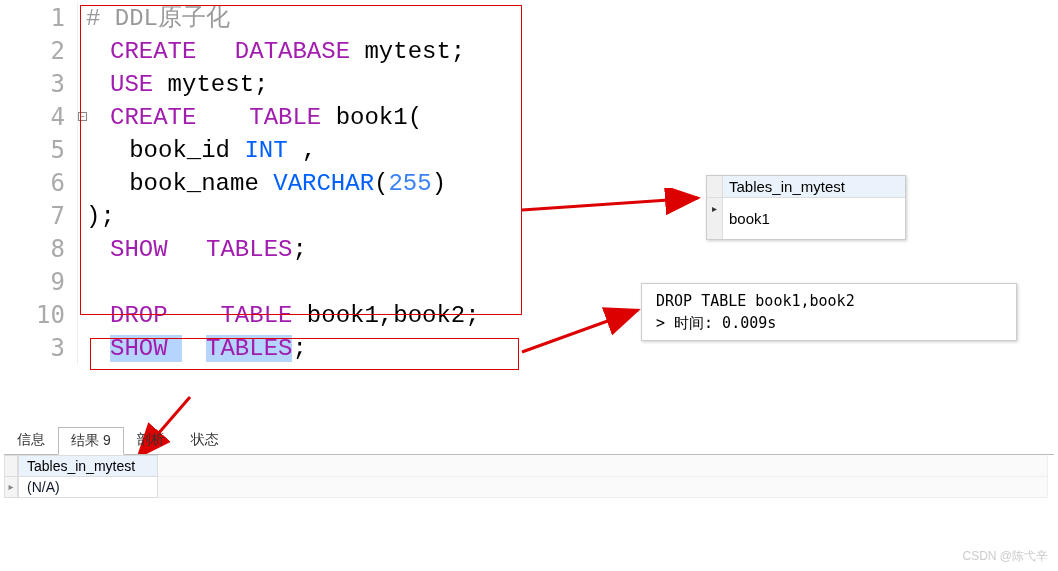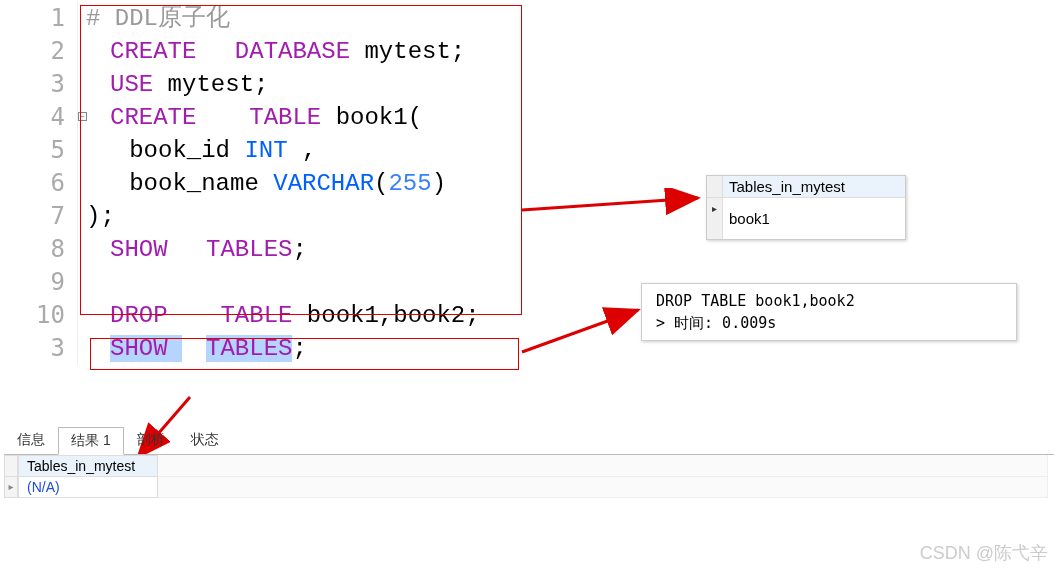"结果 1" div.tab { text: 1 -> 9 }
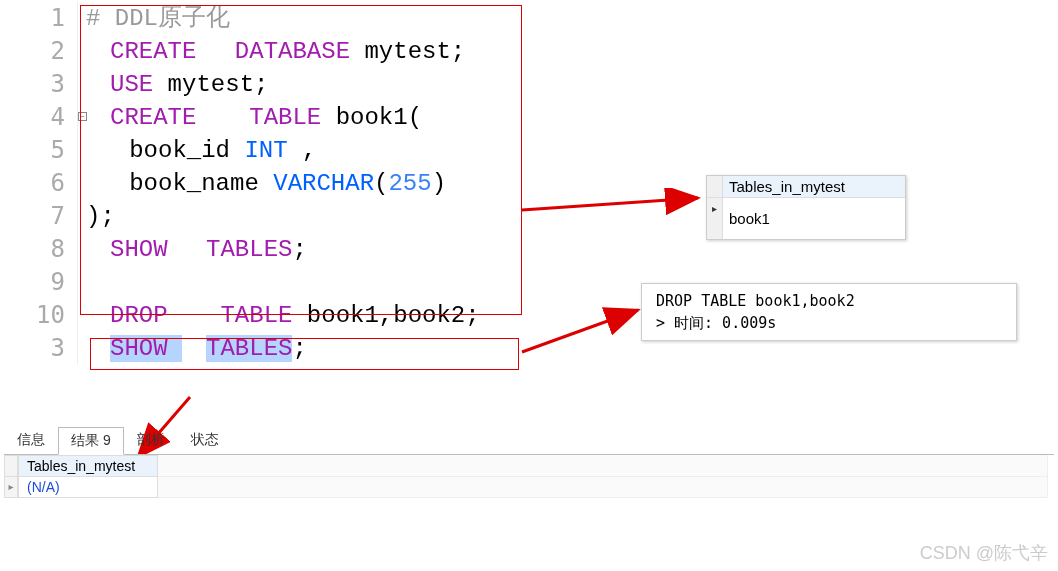"(N/A)" .result-table .cell { color: #1d4ed8 -> #0f172a }
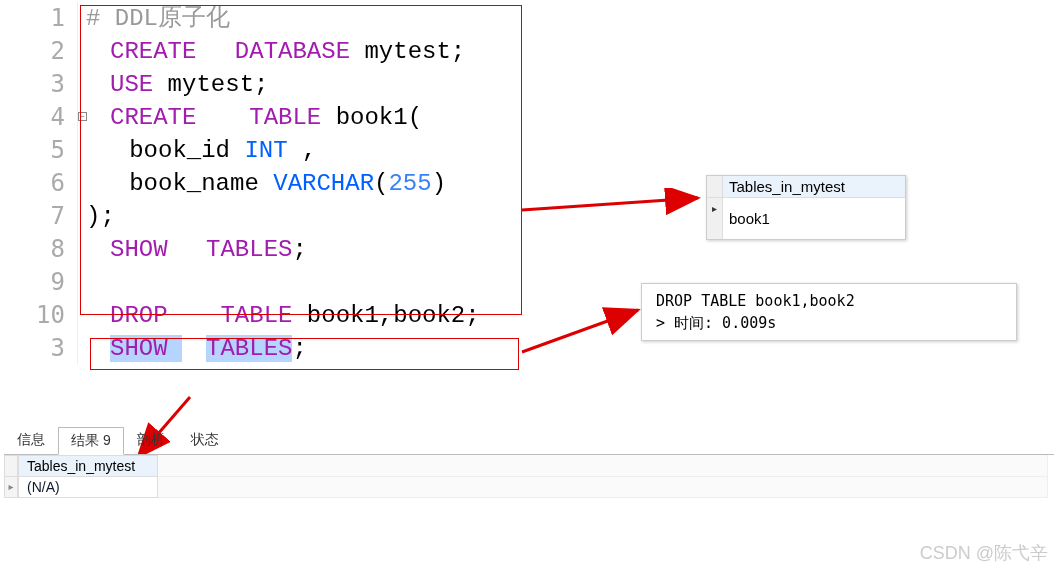"CSDN @陈弋辛" .watermark { font-size: 18px -> 12px }
